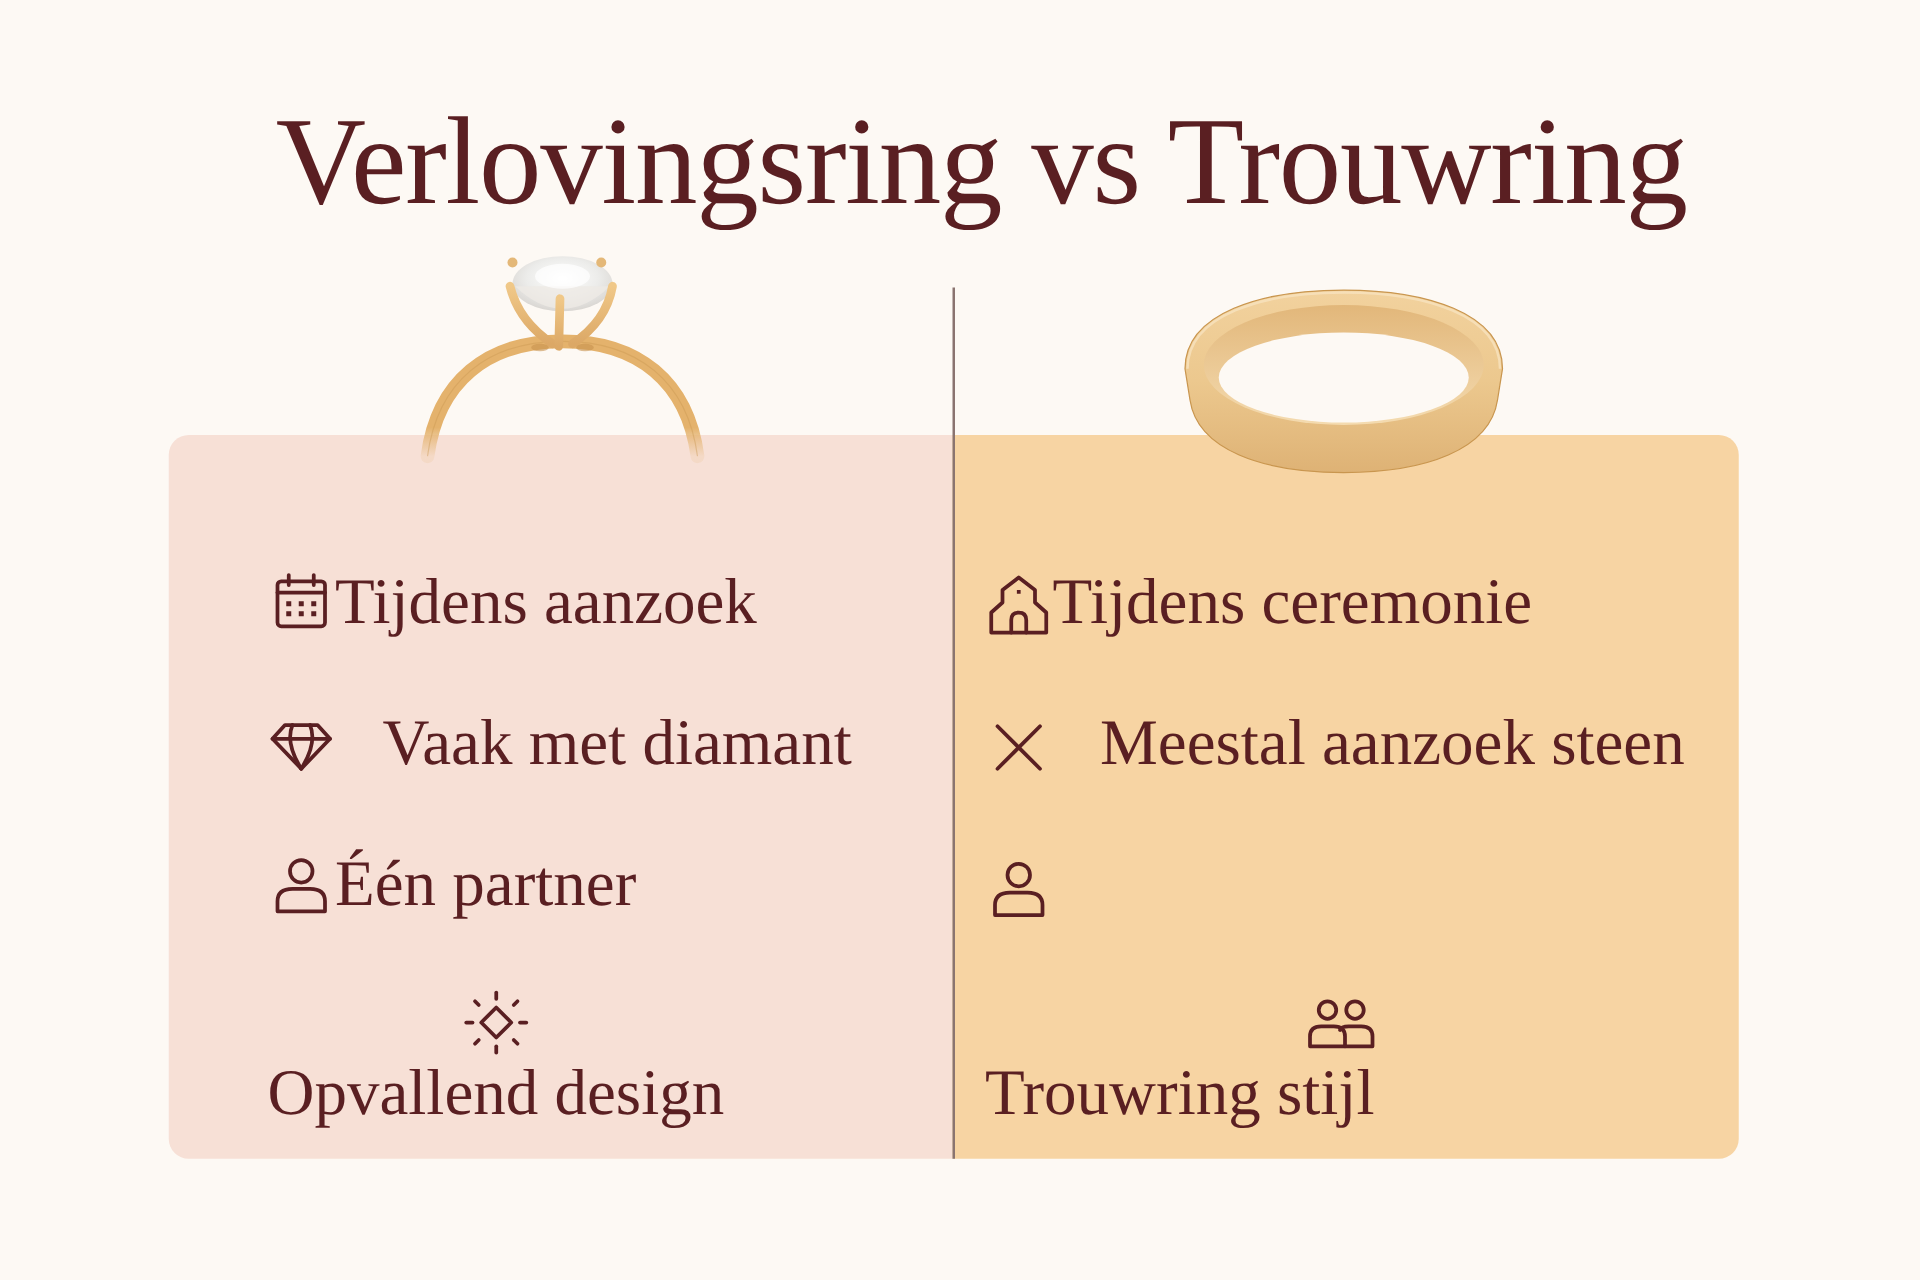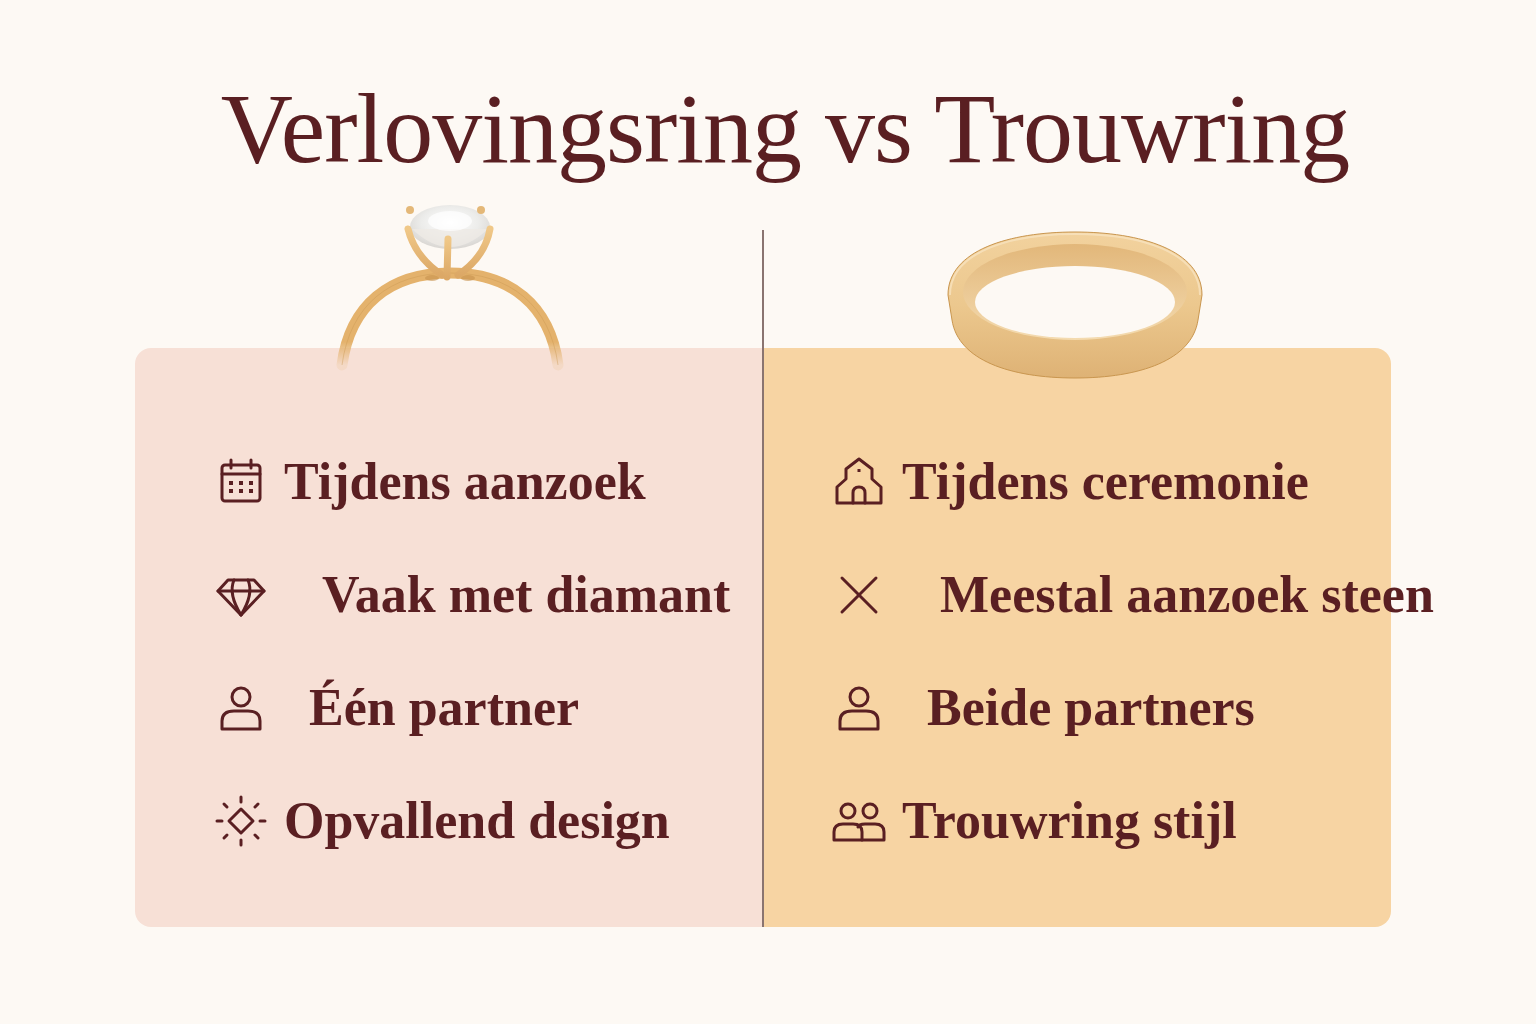"Tijdens aanzoek" .item .label { font-weight: bold -> none; margin-left: 16px -> none }
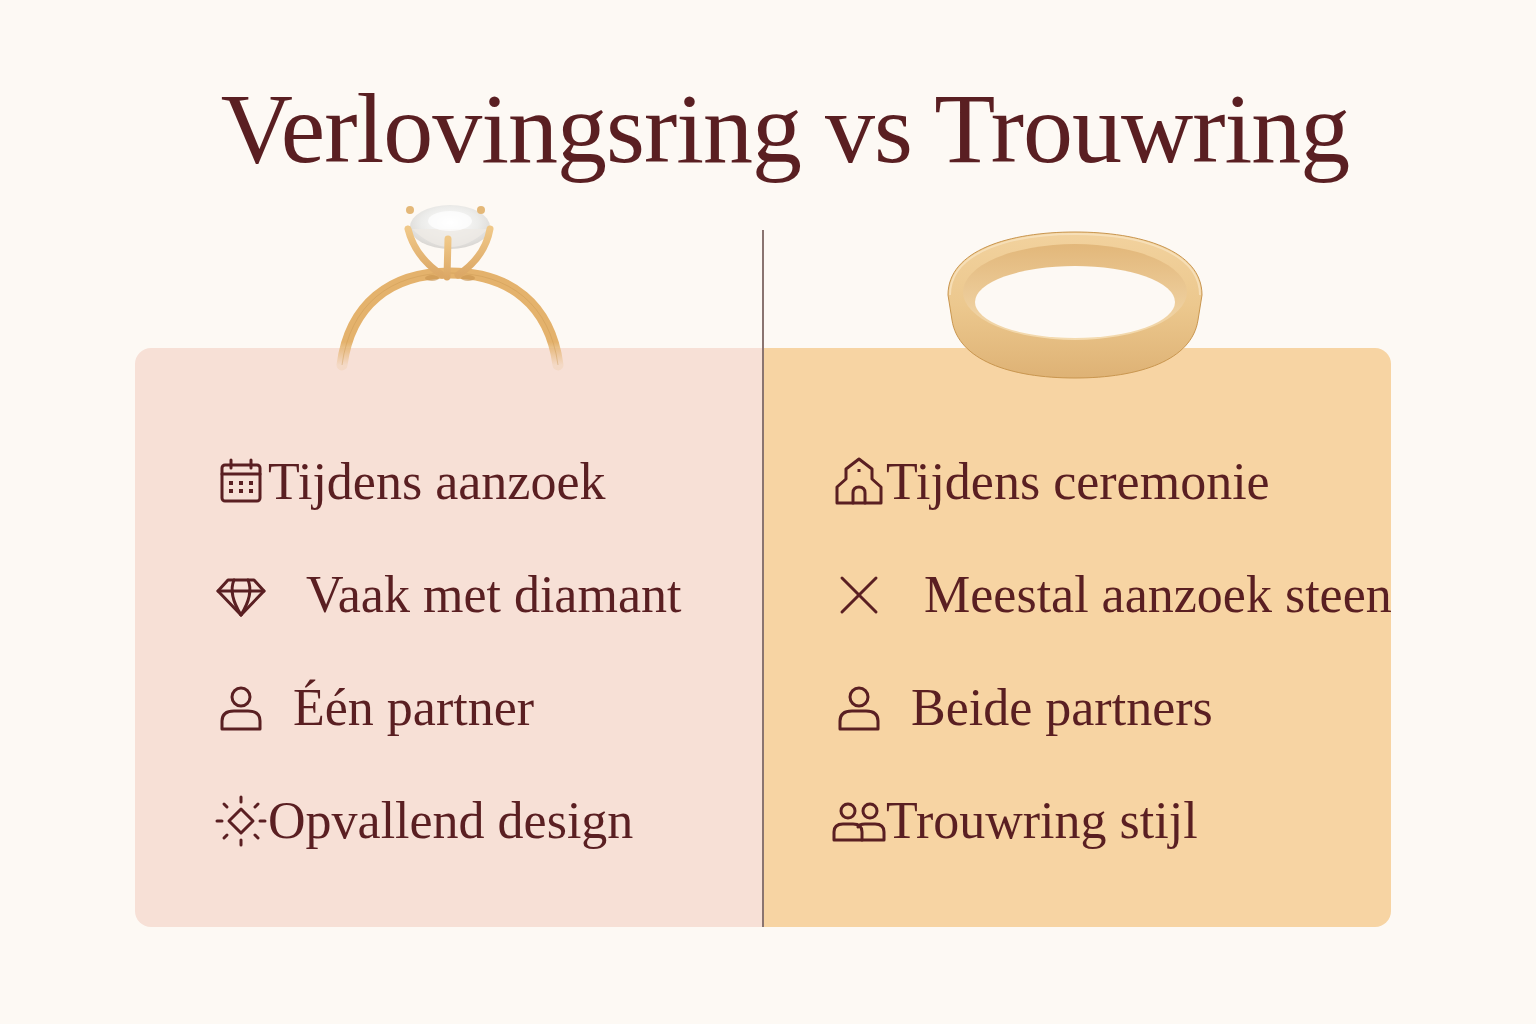"Tijdens ceremonie" .col-right .item { align-items: none -> flex-end; left: 832px -> 788px }
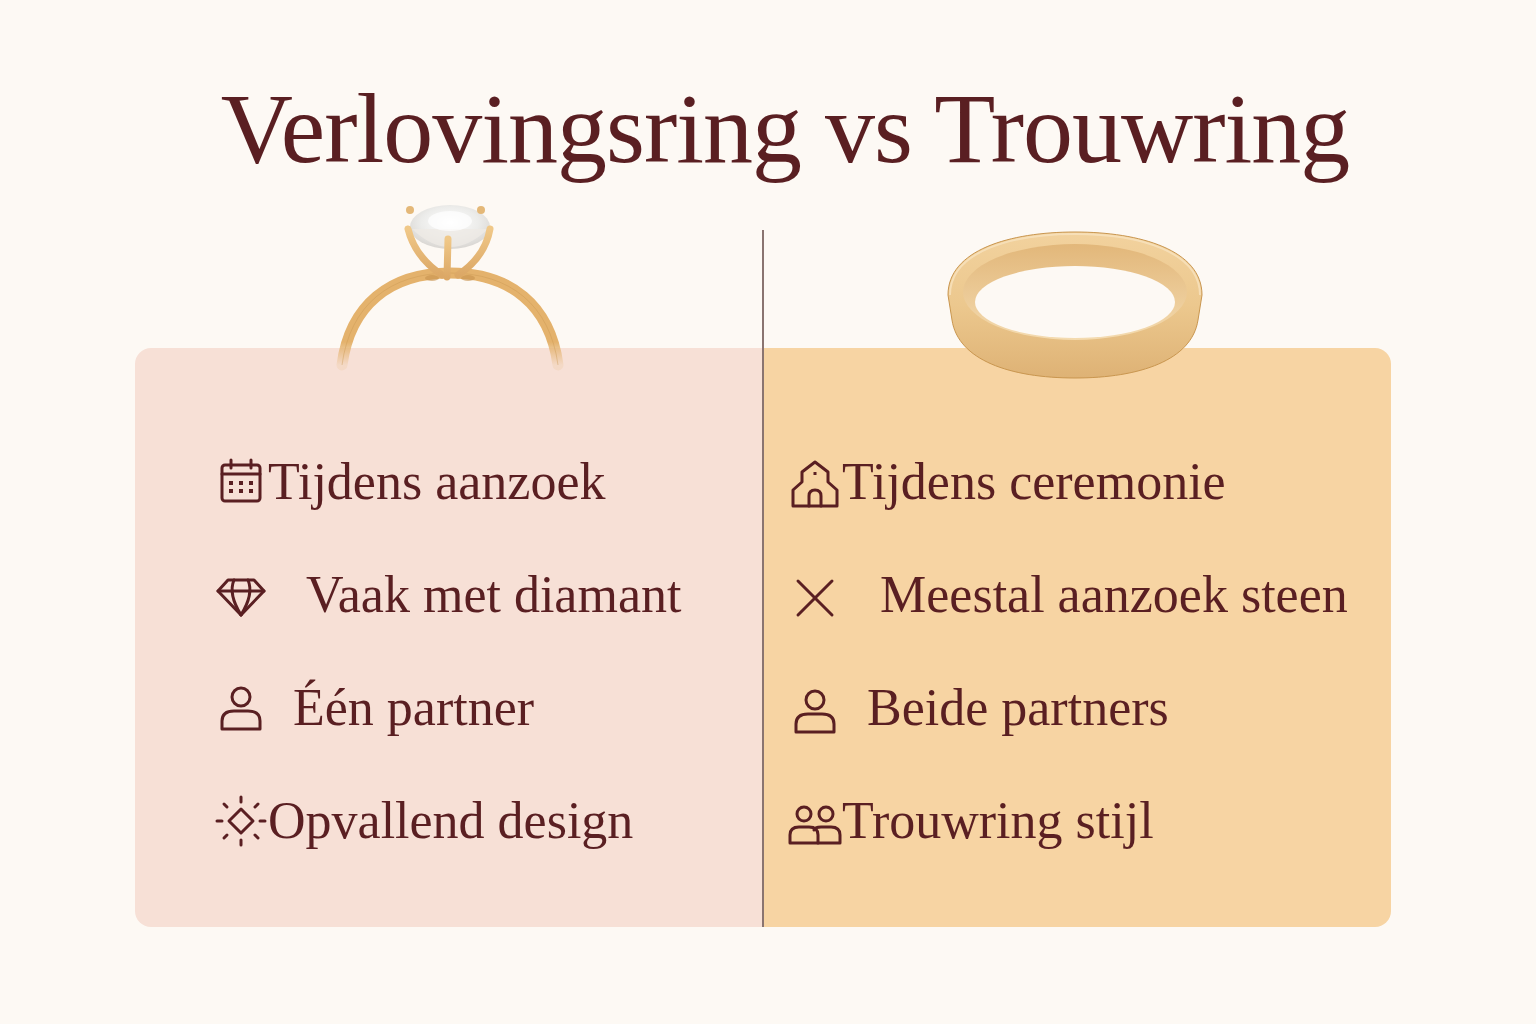"Één partner" .row-3 { gap: 25px -> none }
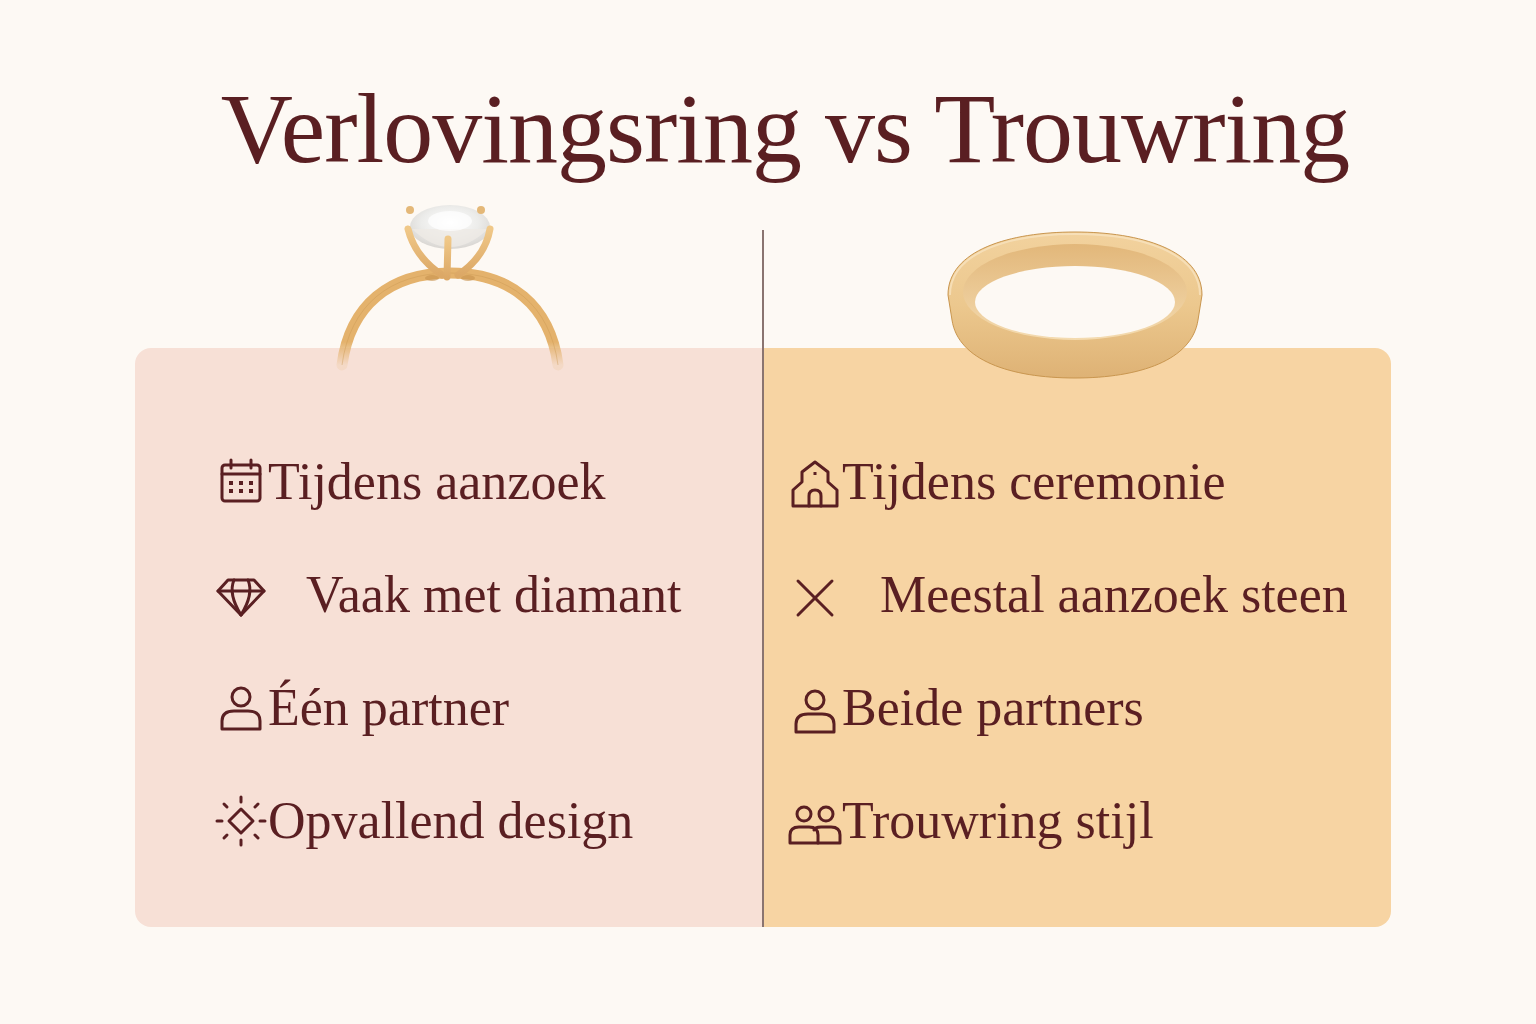"Beide partners" span.label { html: <span>Beide partners</span> -> none }
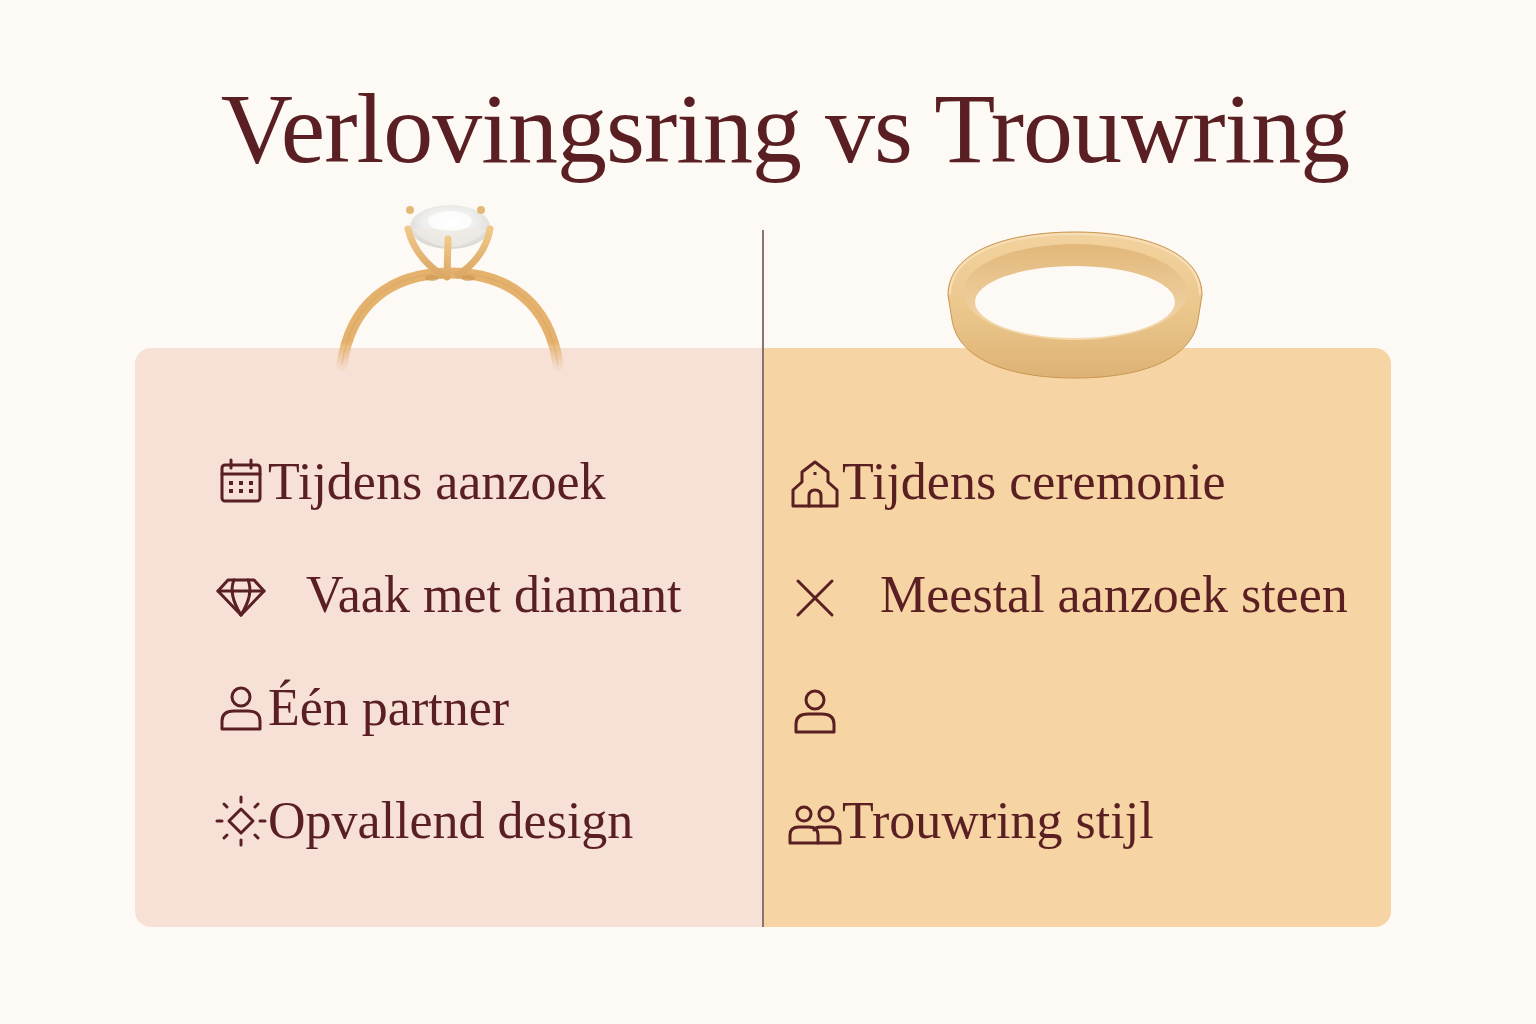"Opvallend design" .row-4 { flex-direction: none -> column }
